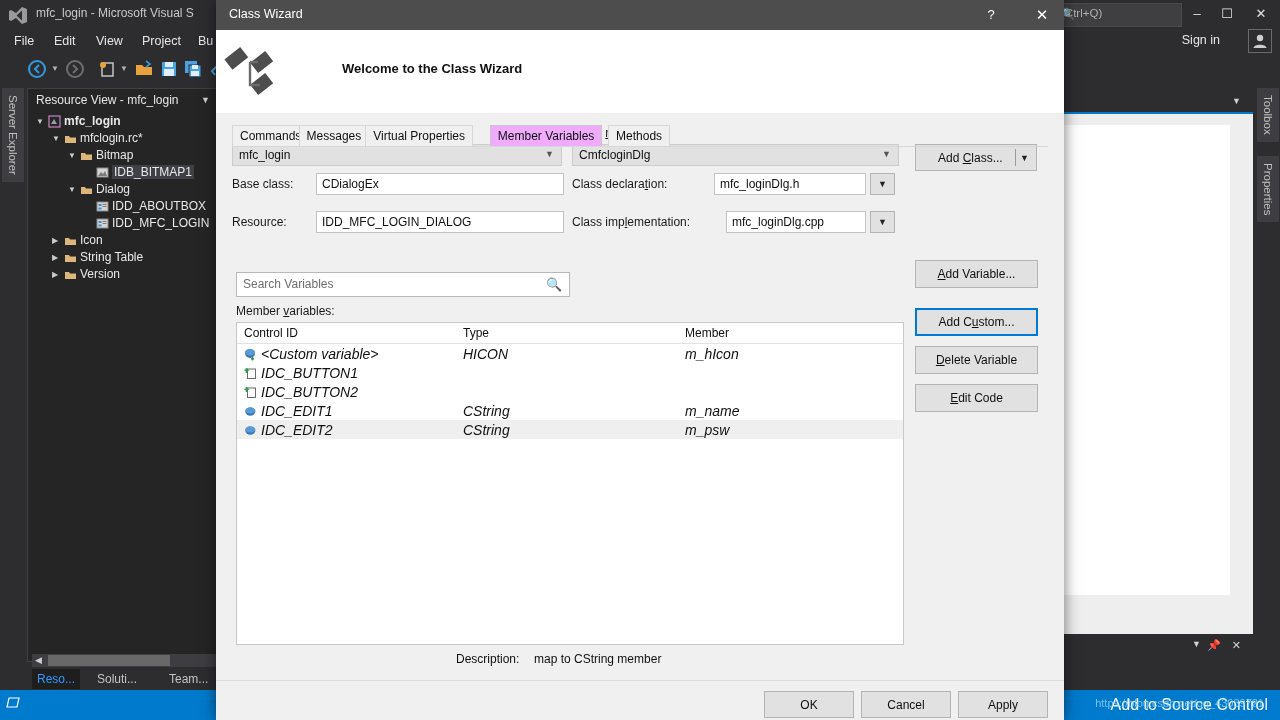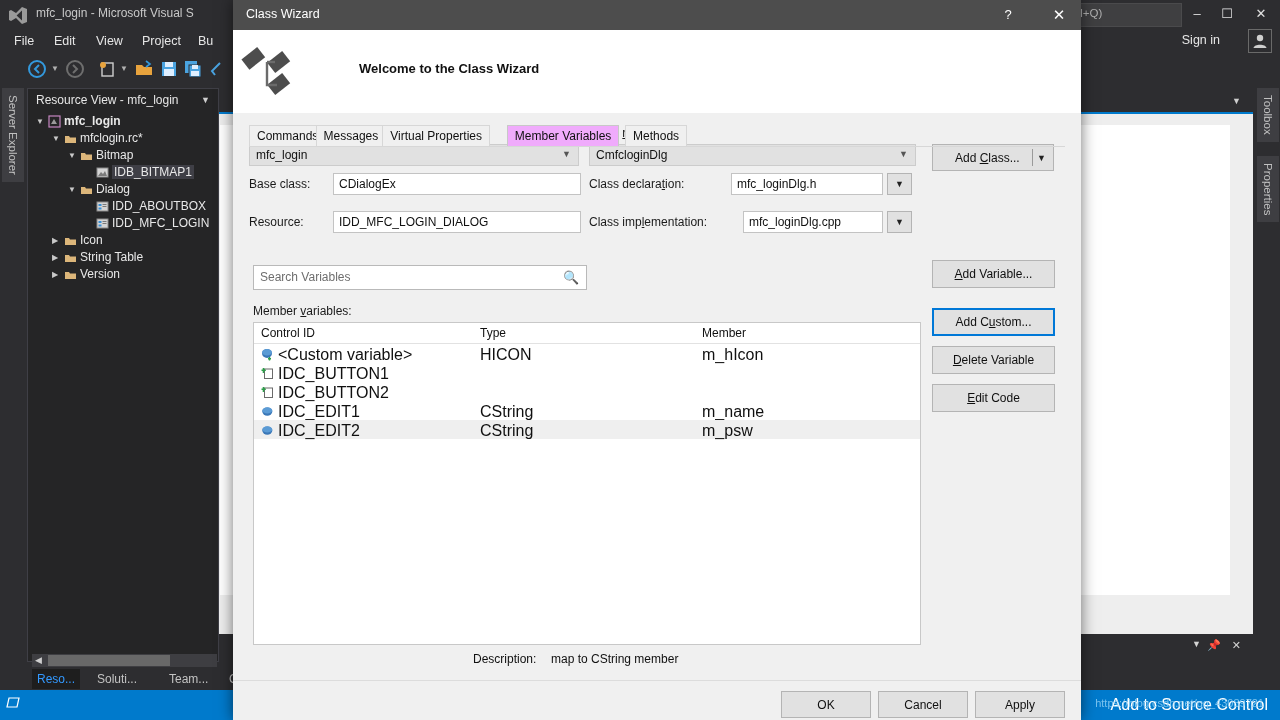"Class Wizard" #dialog { margin-left: 17px -> none }
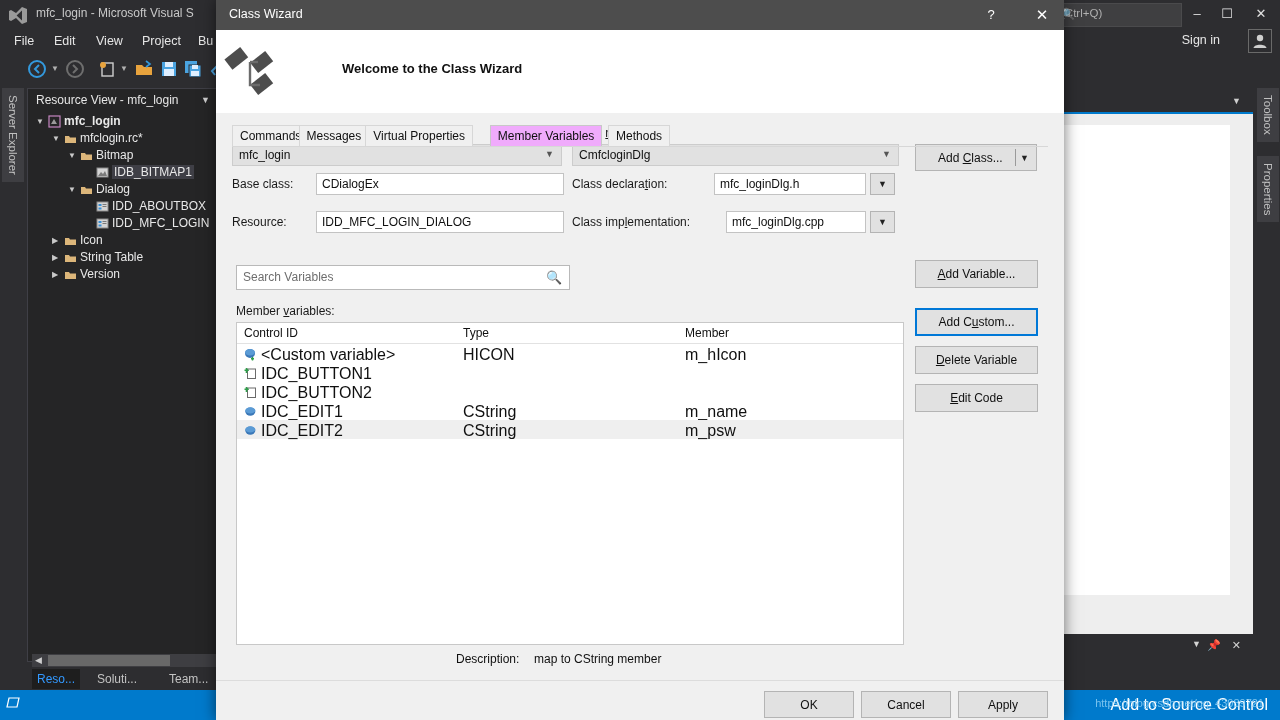"Search Variables" div.searchbox { top: 265px -> 272px }
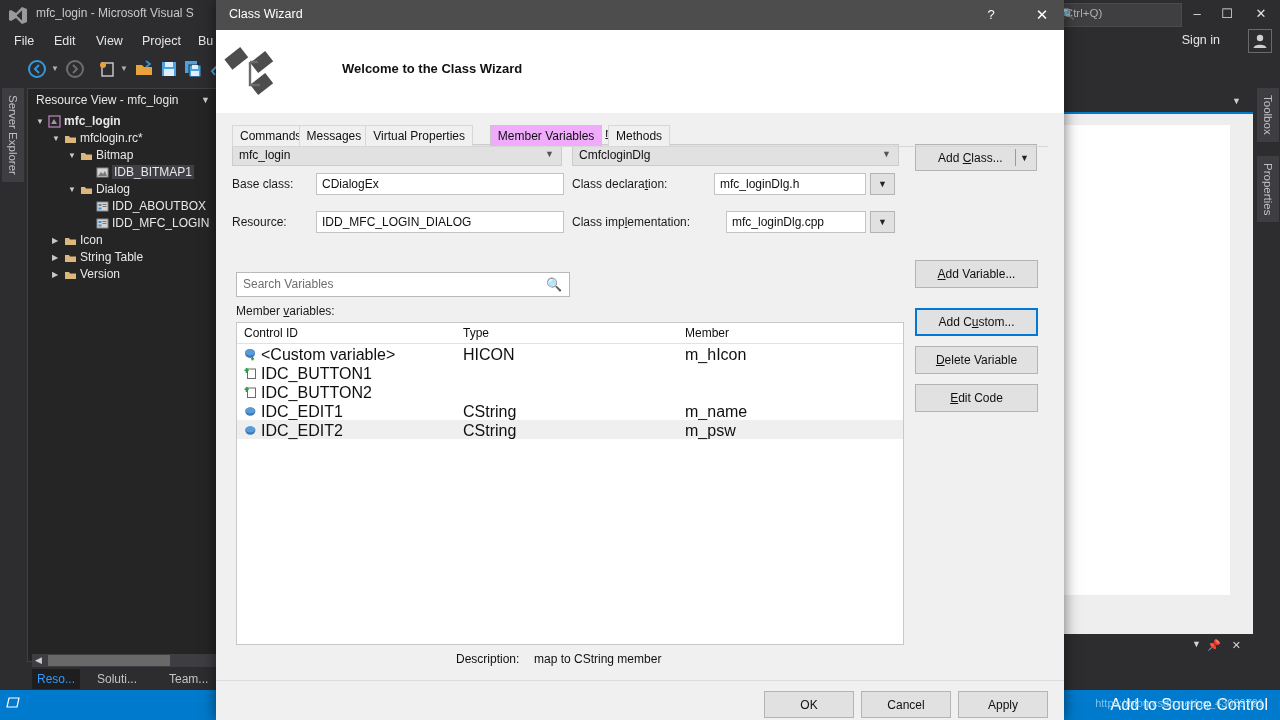"<Custom variable>" .lv-cell { font-size: 16px -> 14px; font-style: none -> italic }
